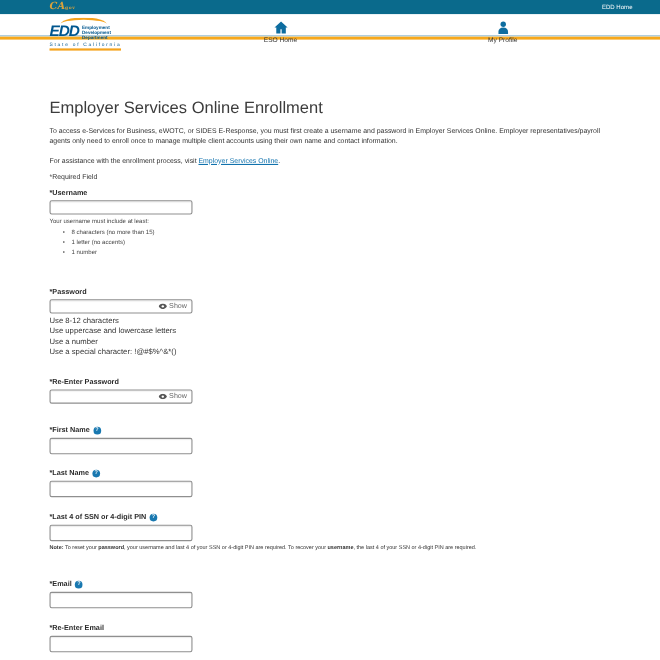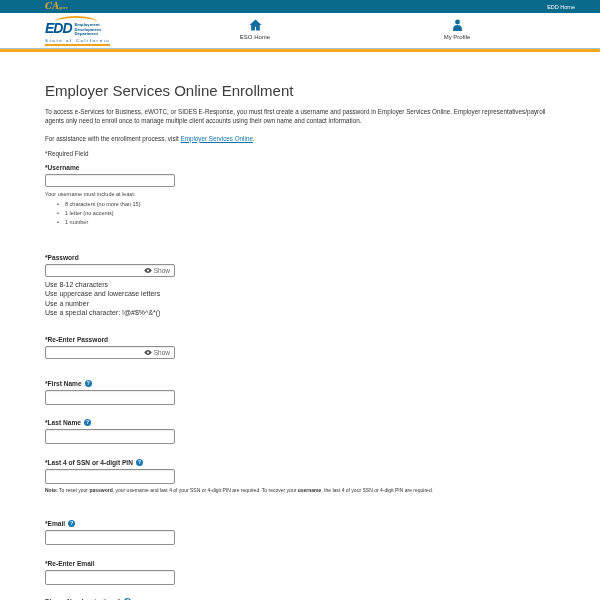"EDD" .header { height: 36px -> 20px }
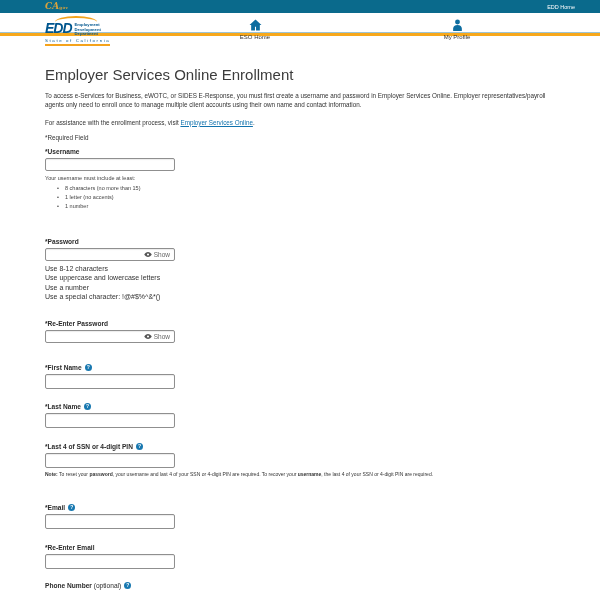"Employer Services Online Enrollment" h1 { margin-top: none -> 24px }
